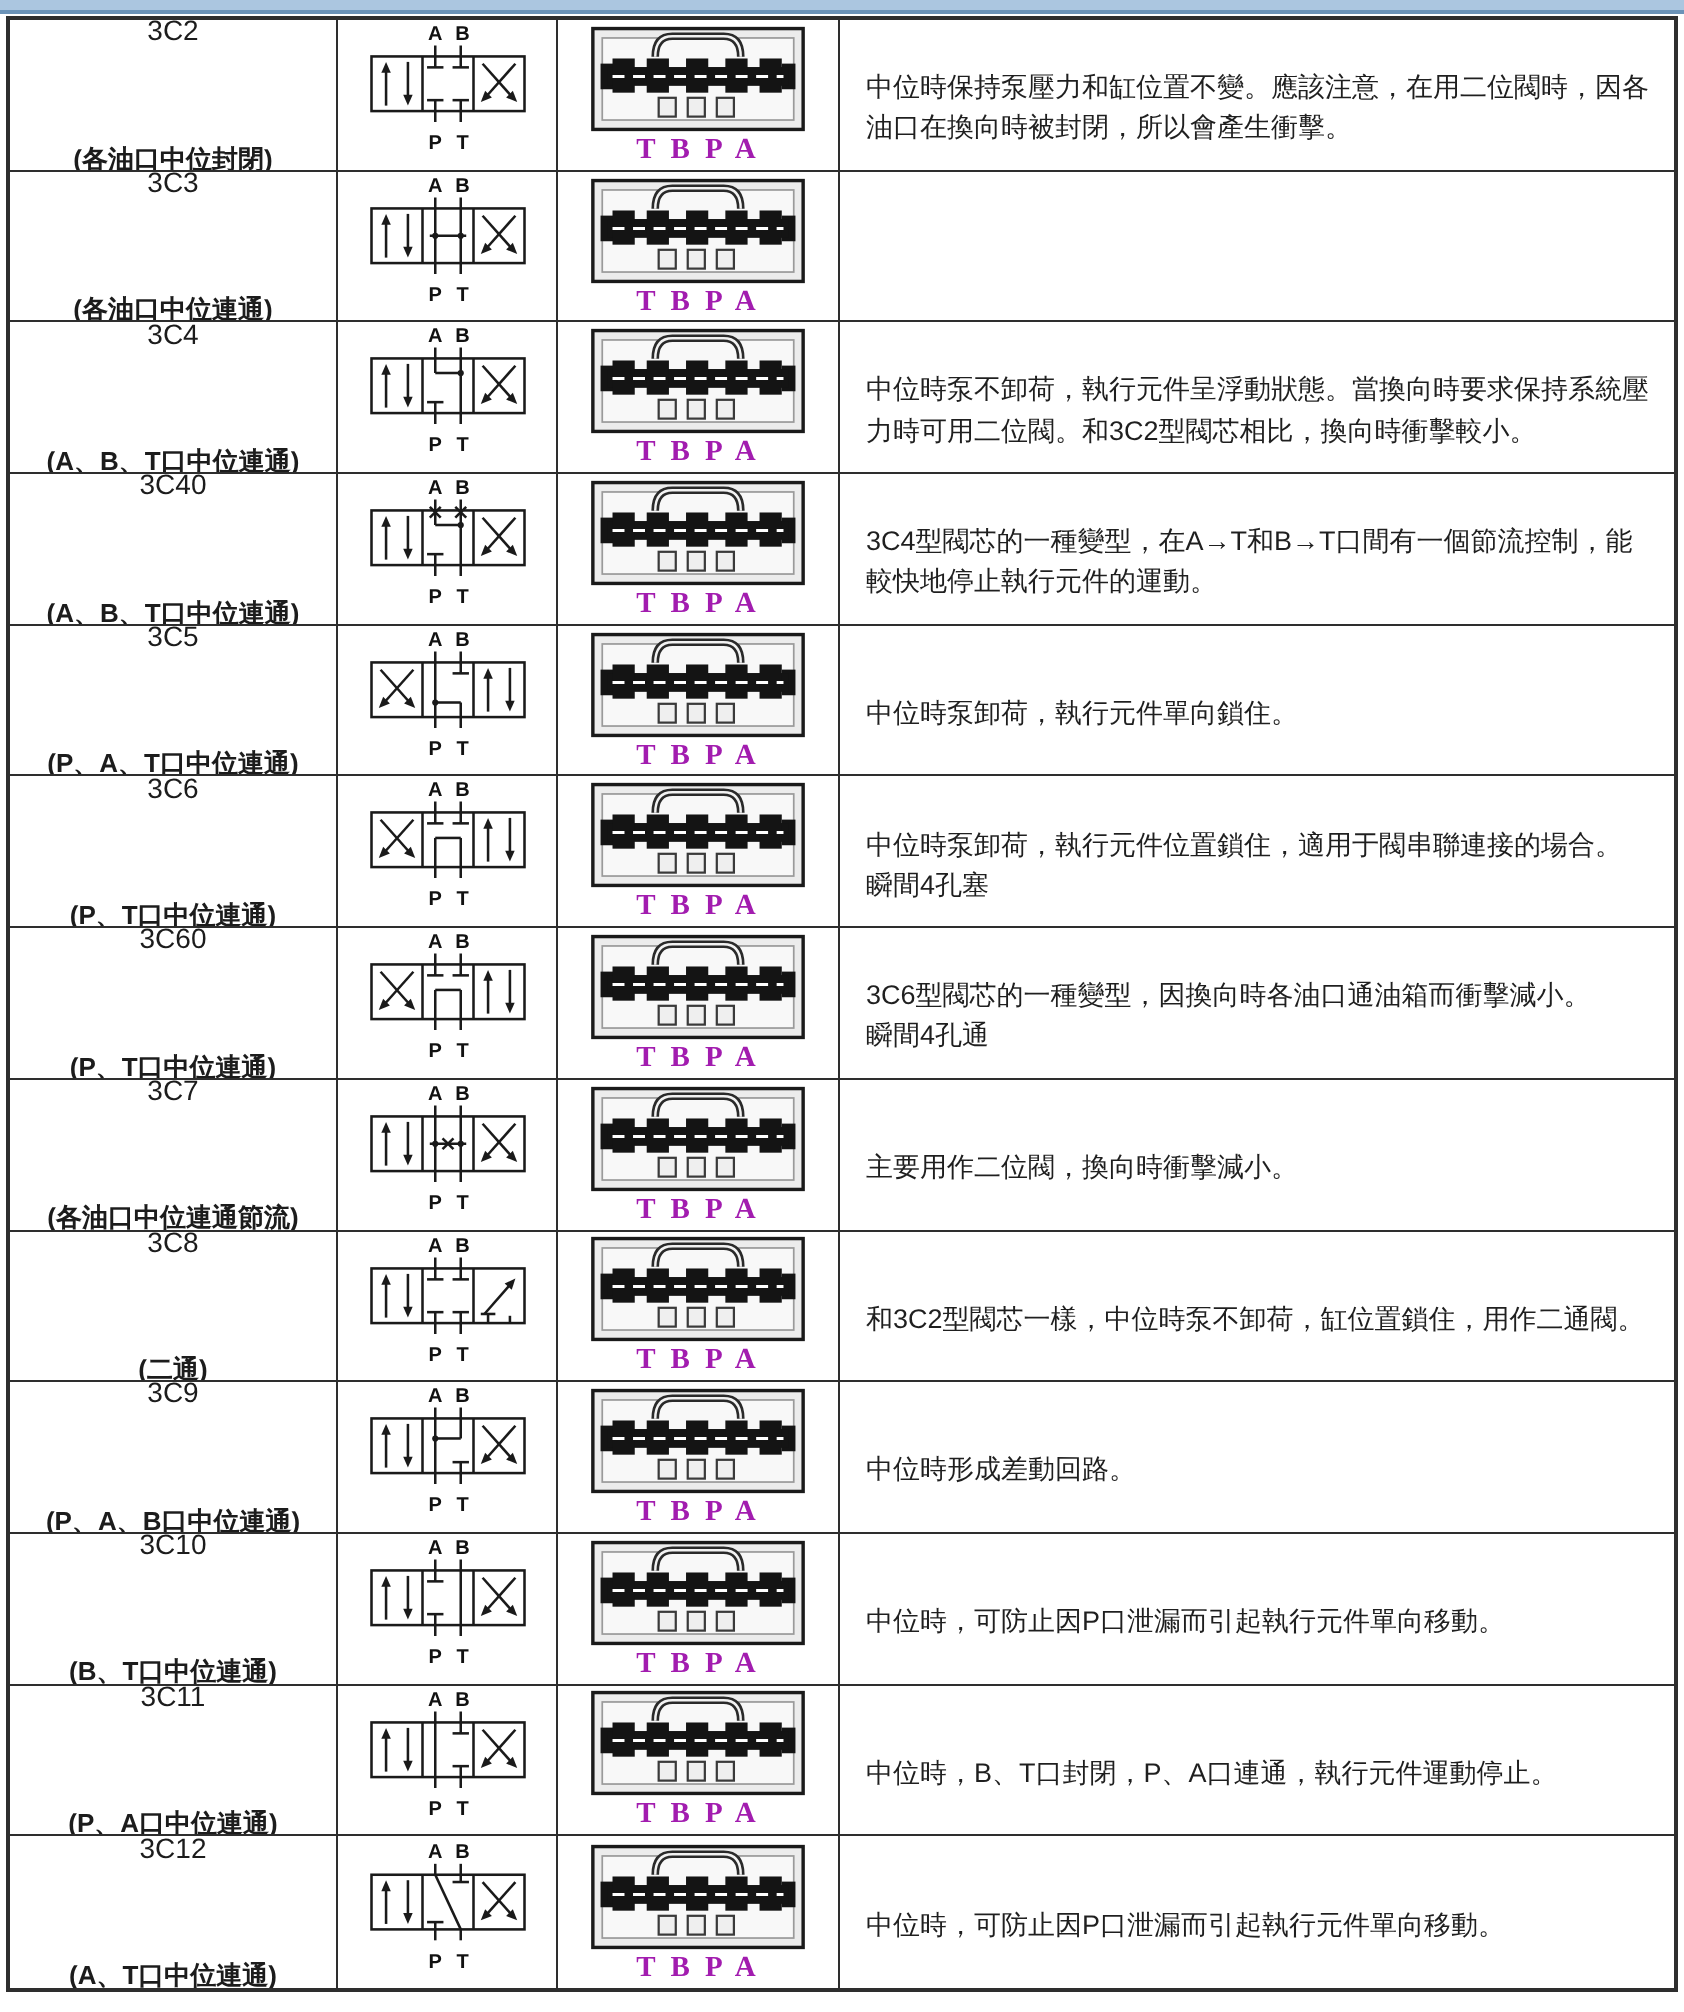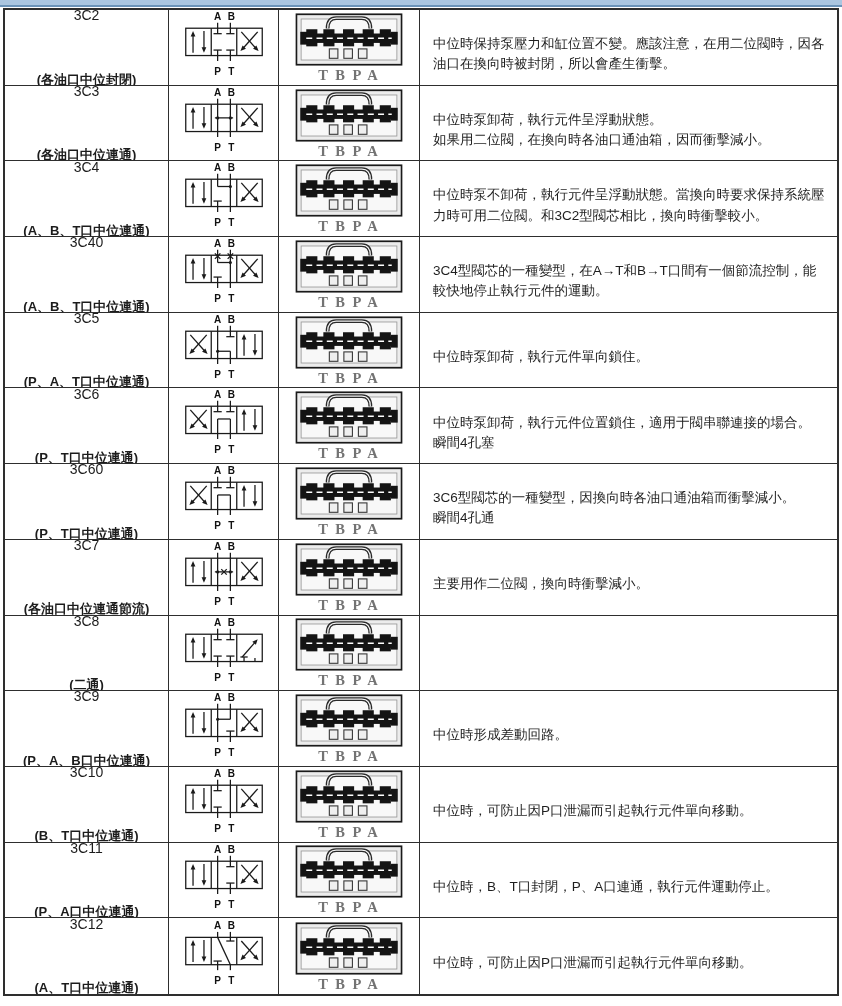"T B P A" .tbpa { color: #737373 -> #a21caf }
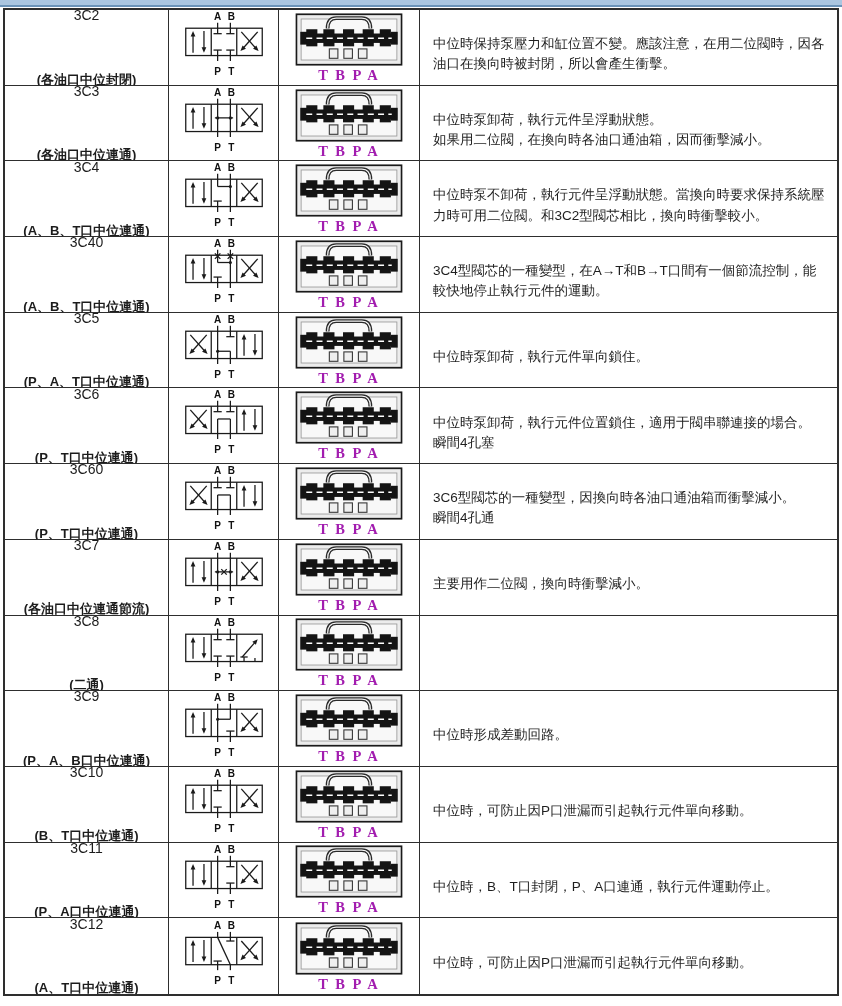"中位時泵卸荷，執行元件呈浮動狀態。" div.cell { html: <div>中位時泵卸荷，執行元件呈浮動狀態。 如果用二位閥，在換向時各油口通油箱，因而衝擊減小。</div> -> none }
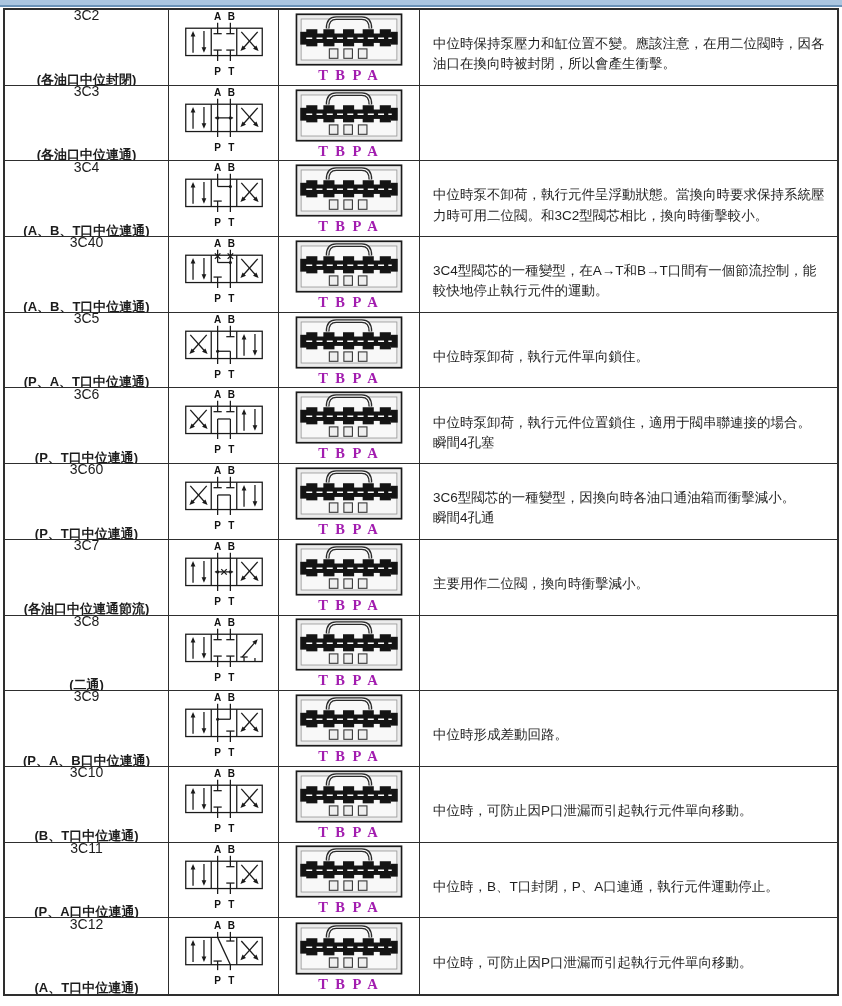"和3C2型閥芯一樣，中位時泵不卸荷，缸位置鎖住，用作二通閥。" div.cell { html: none -> <div>和3C2型閥芯一樣，中位時泵不卸荷，缸位置鎖住，用作二通閥。</div> }
